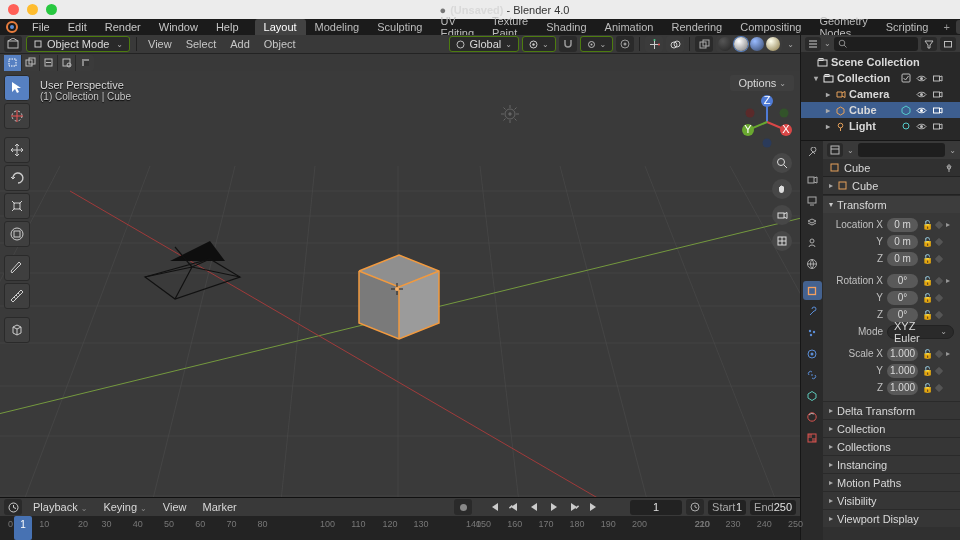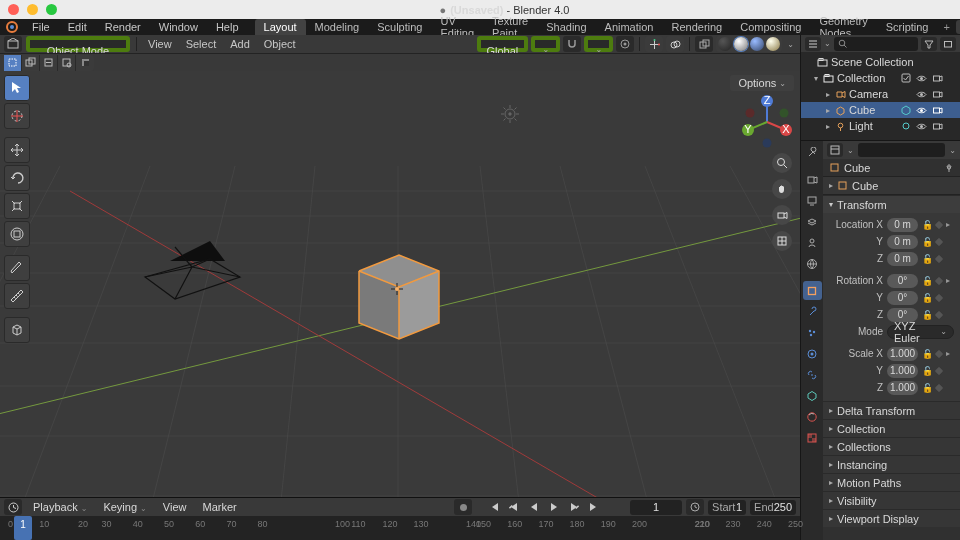"Object Mode" .dropdown { border: 4px solid #4d7c0f -> 1px solid #4d7c0f; flex-direction: column -> none }
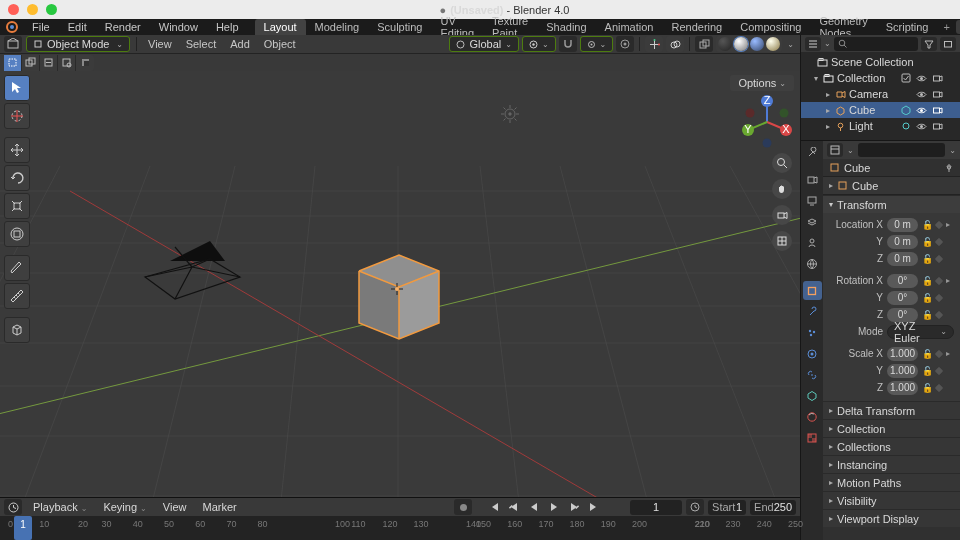"Scene Collection" .trow { font-weight: none -> bold }
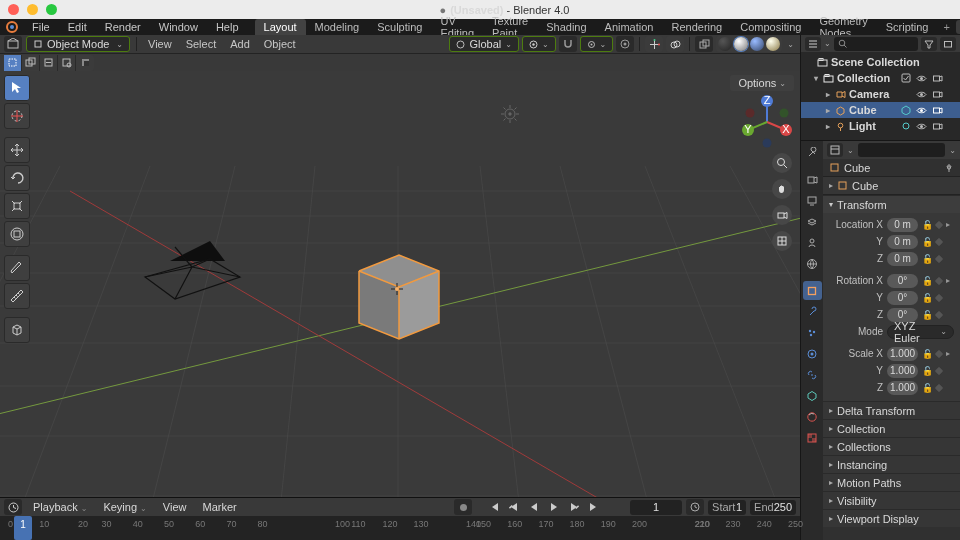"User Perspective" div.label { html: none -> <div> <div>User Perspective</div> <div>(1) Collection | Cube</div> </div> }
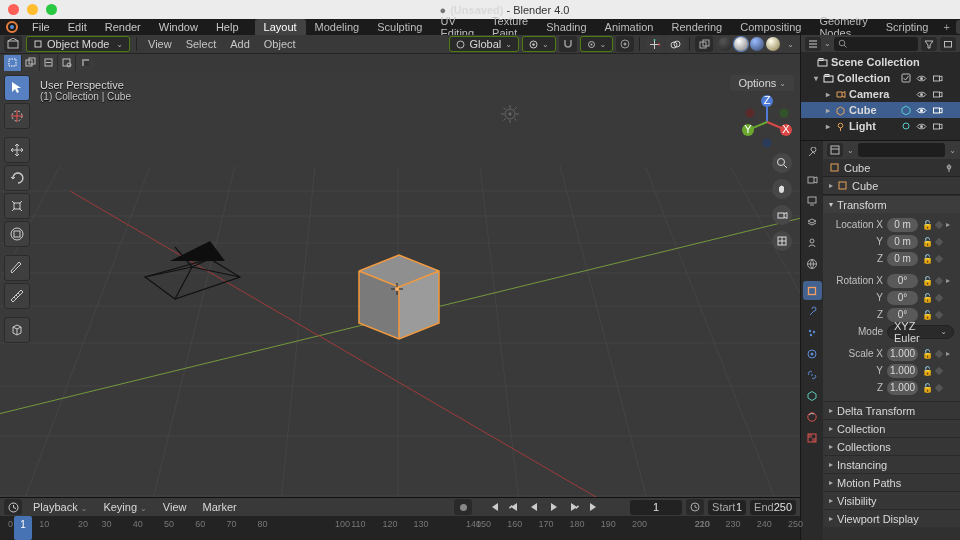"100" div.tick { margin-left: 15px -> none }
